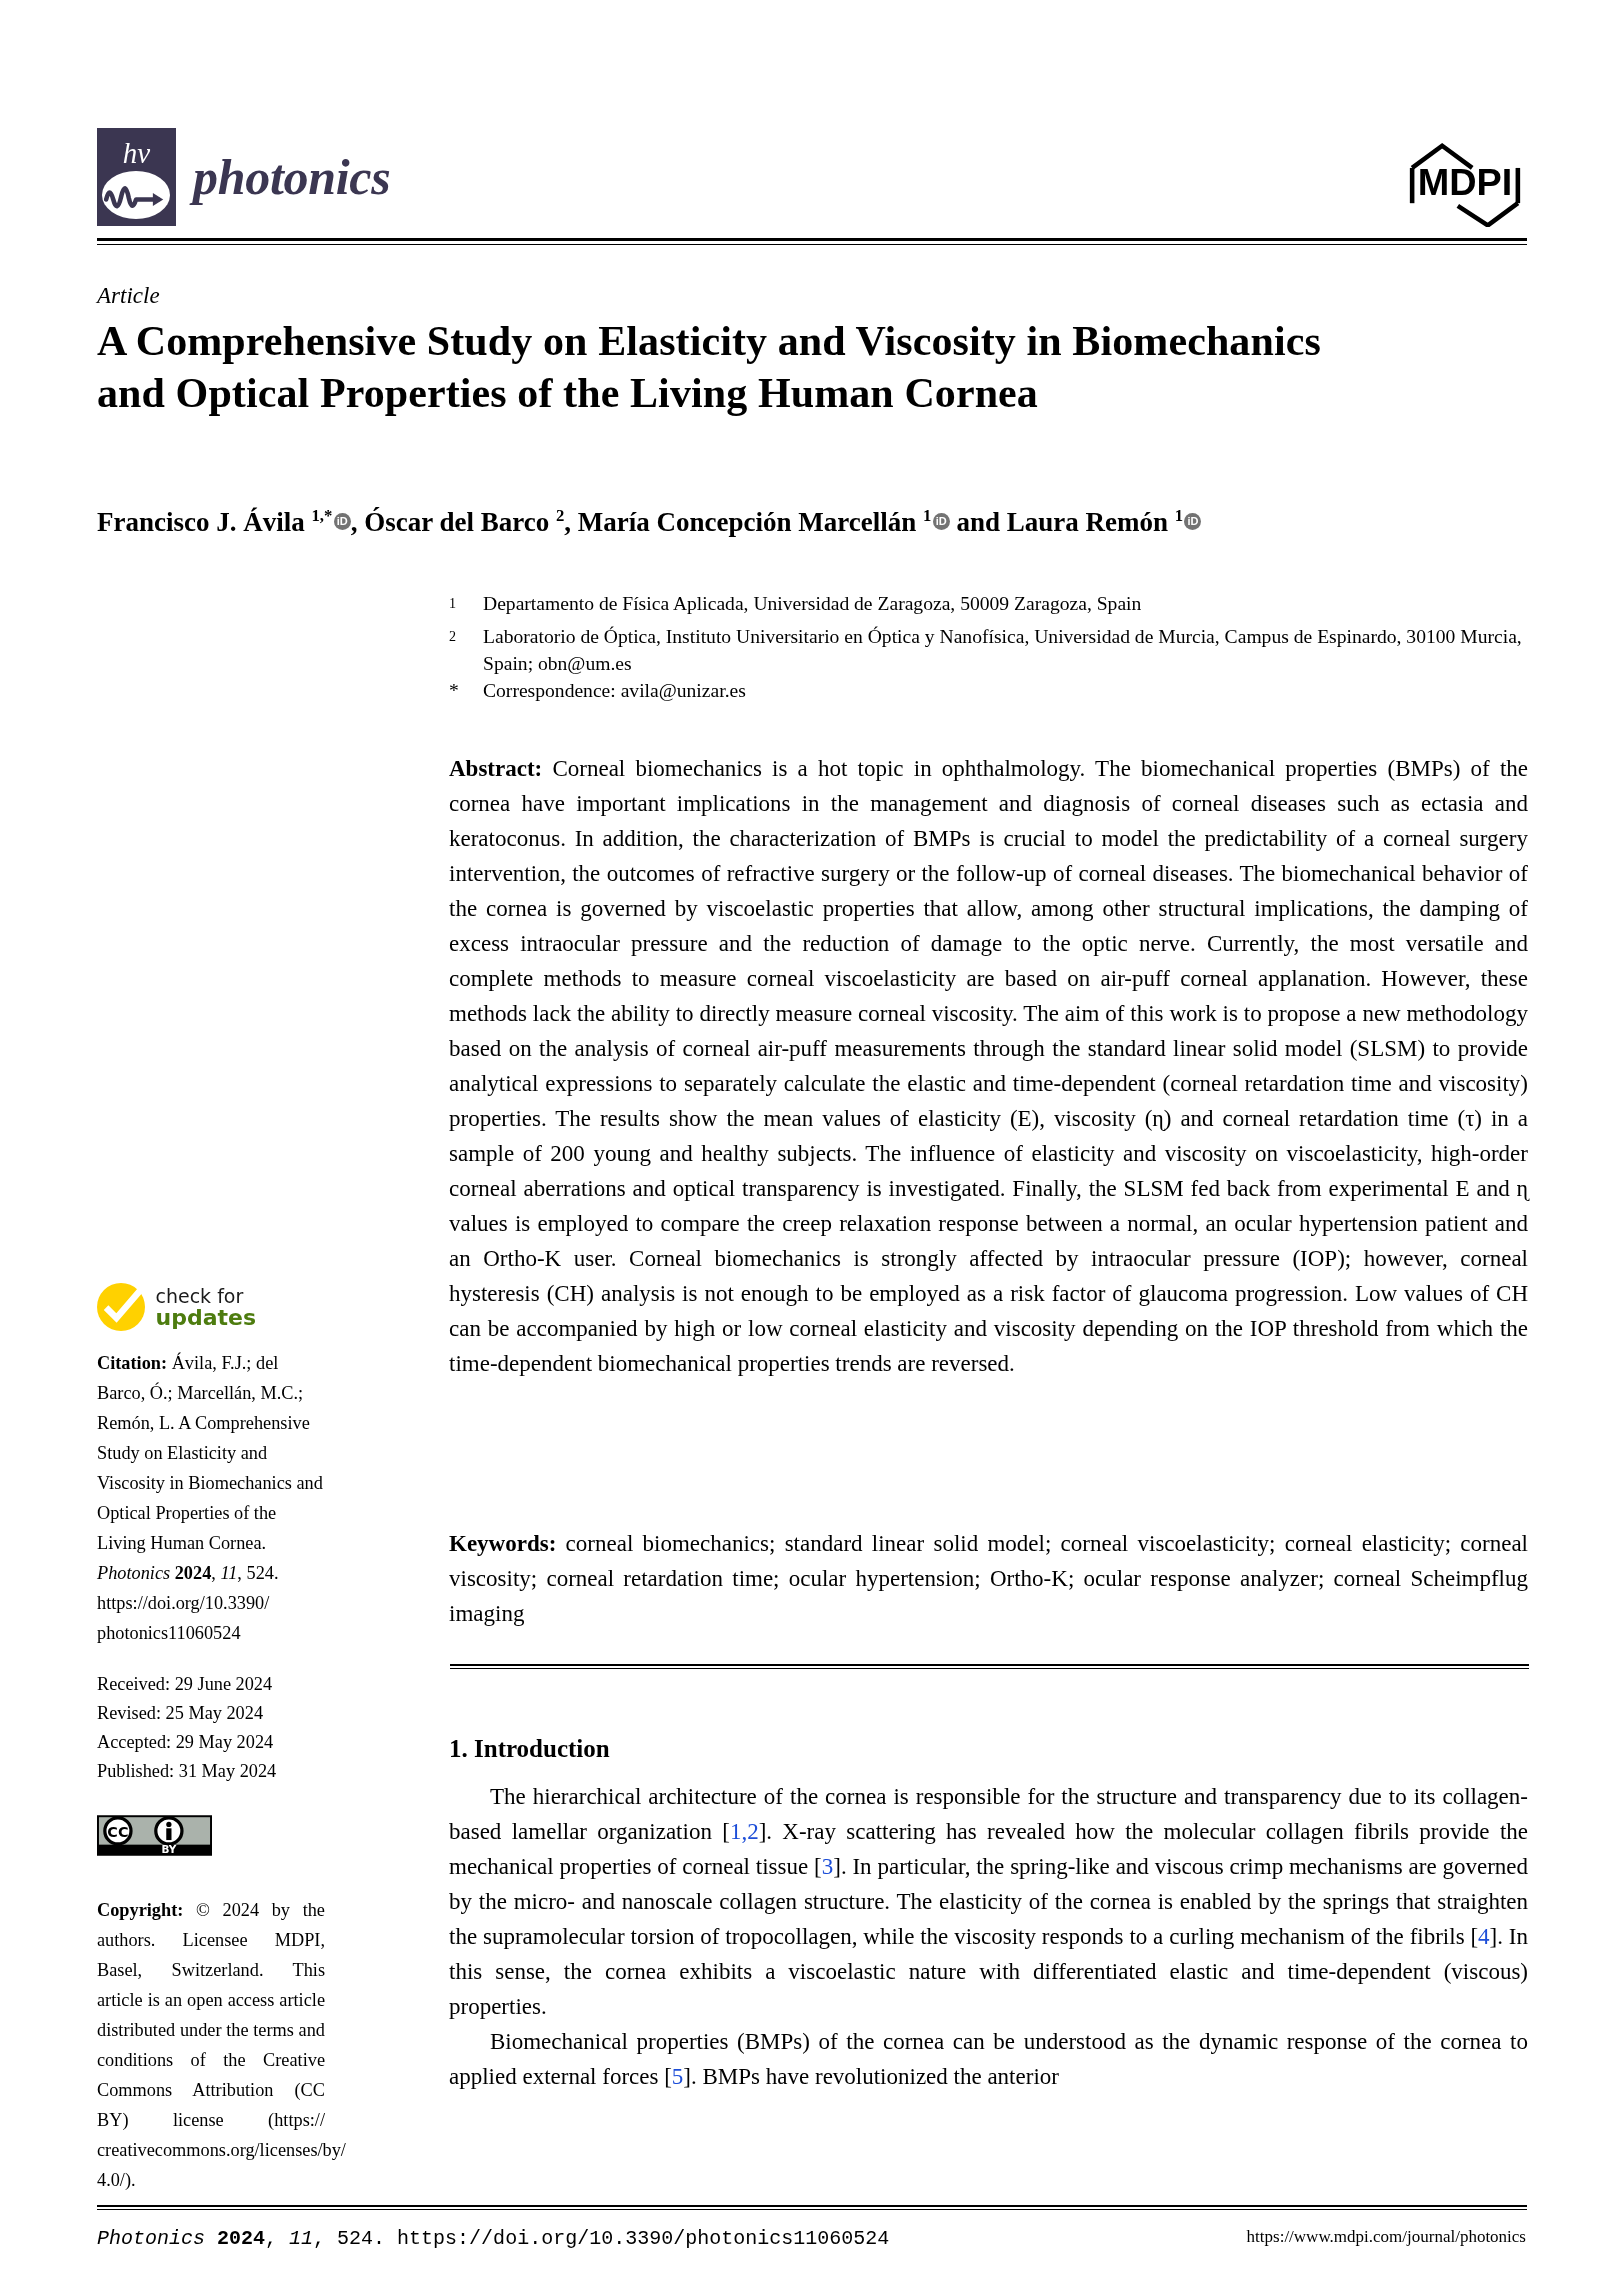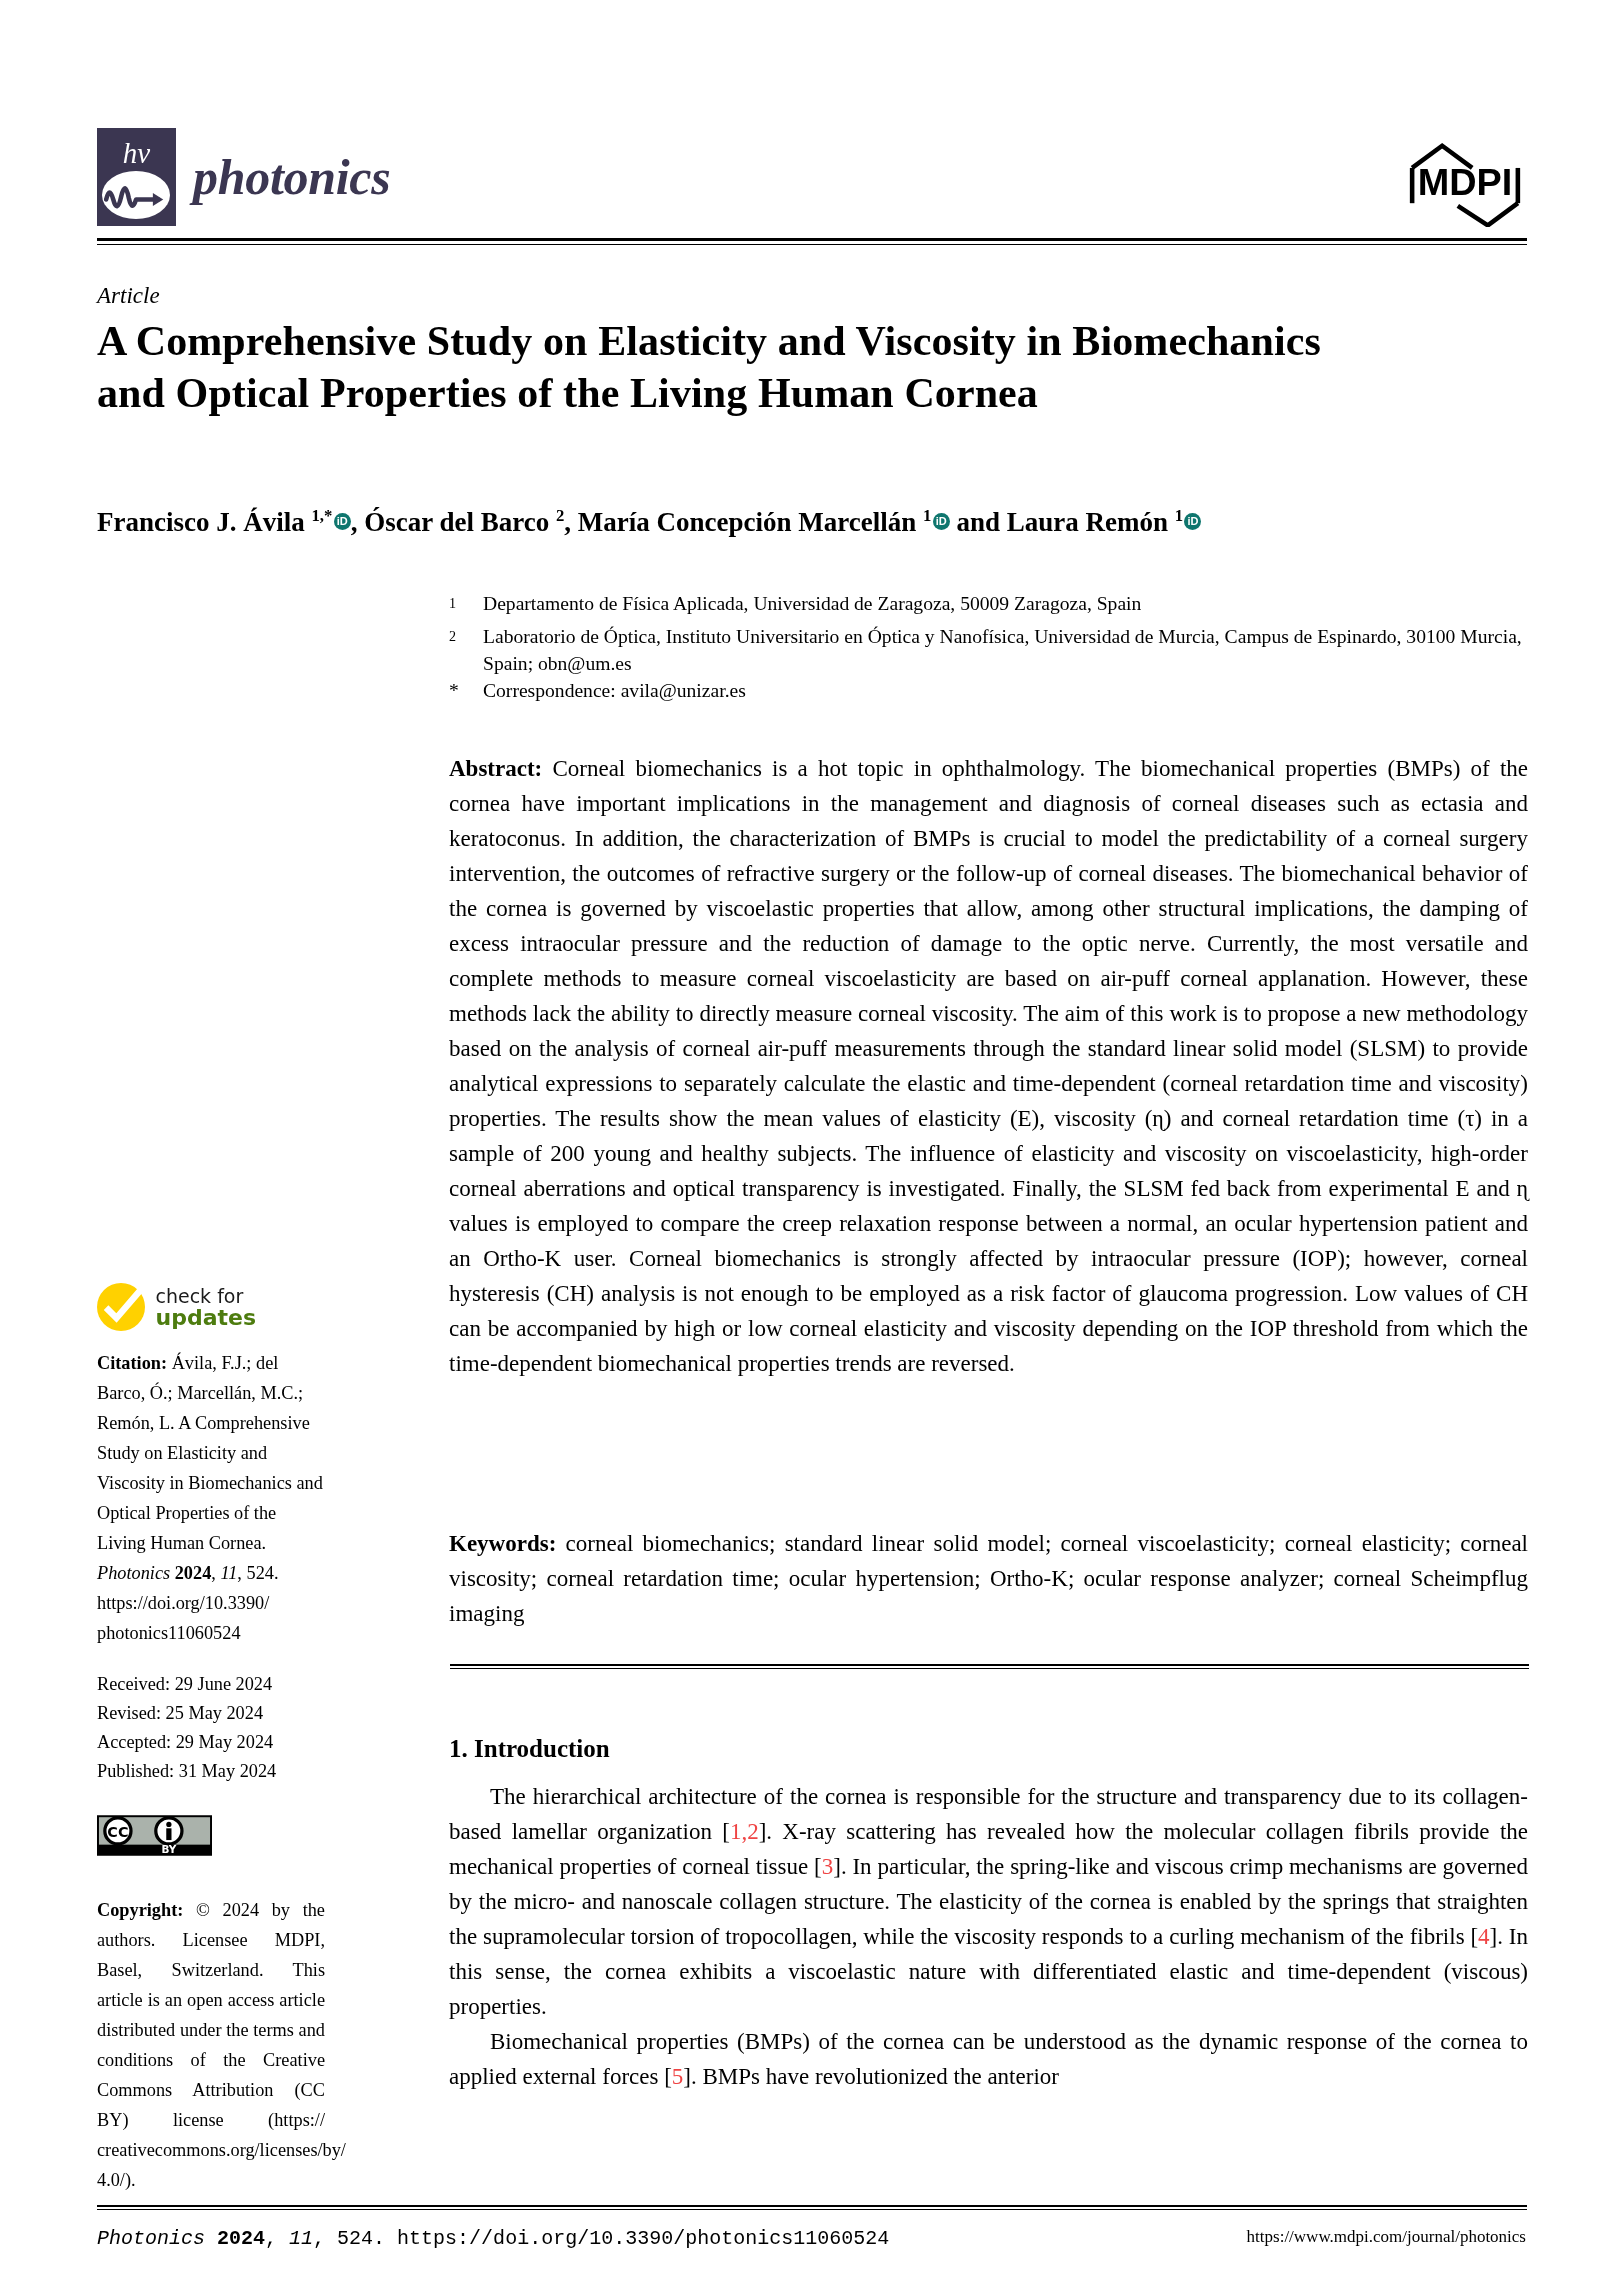"iD" .orcid { background: #0f766e -> #737373 }
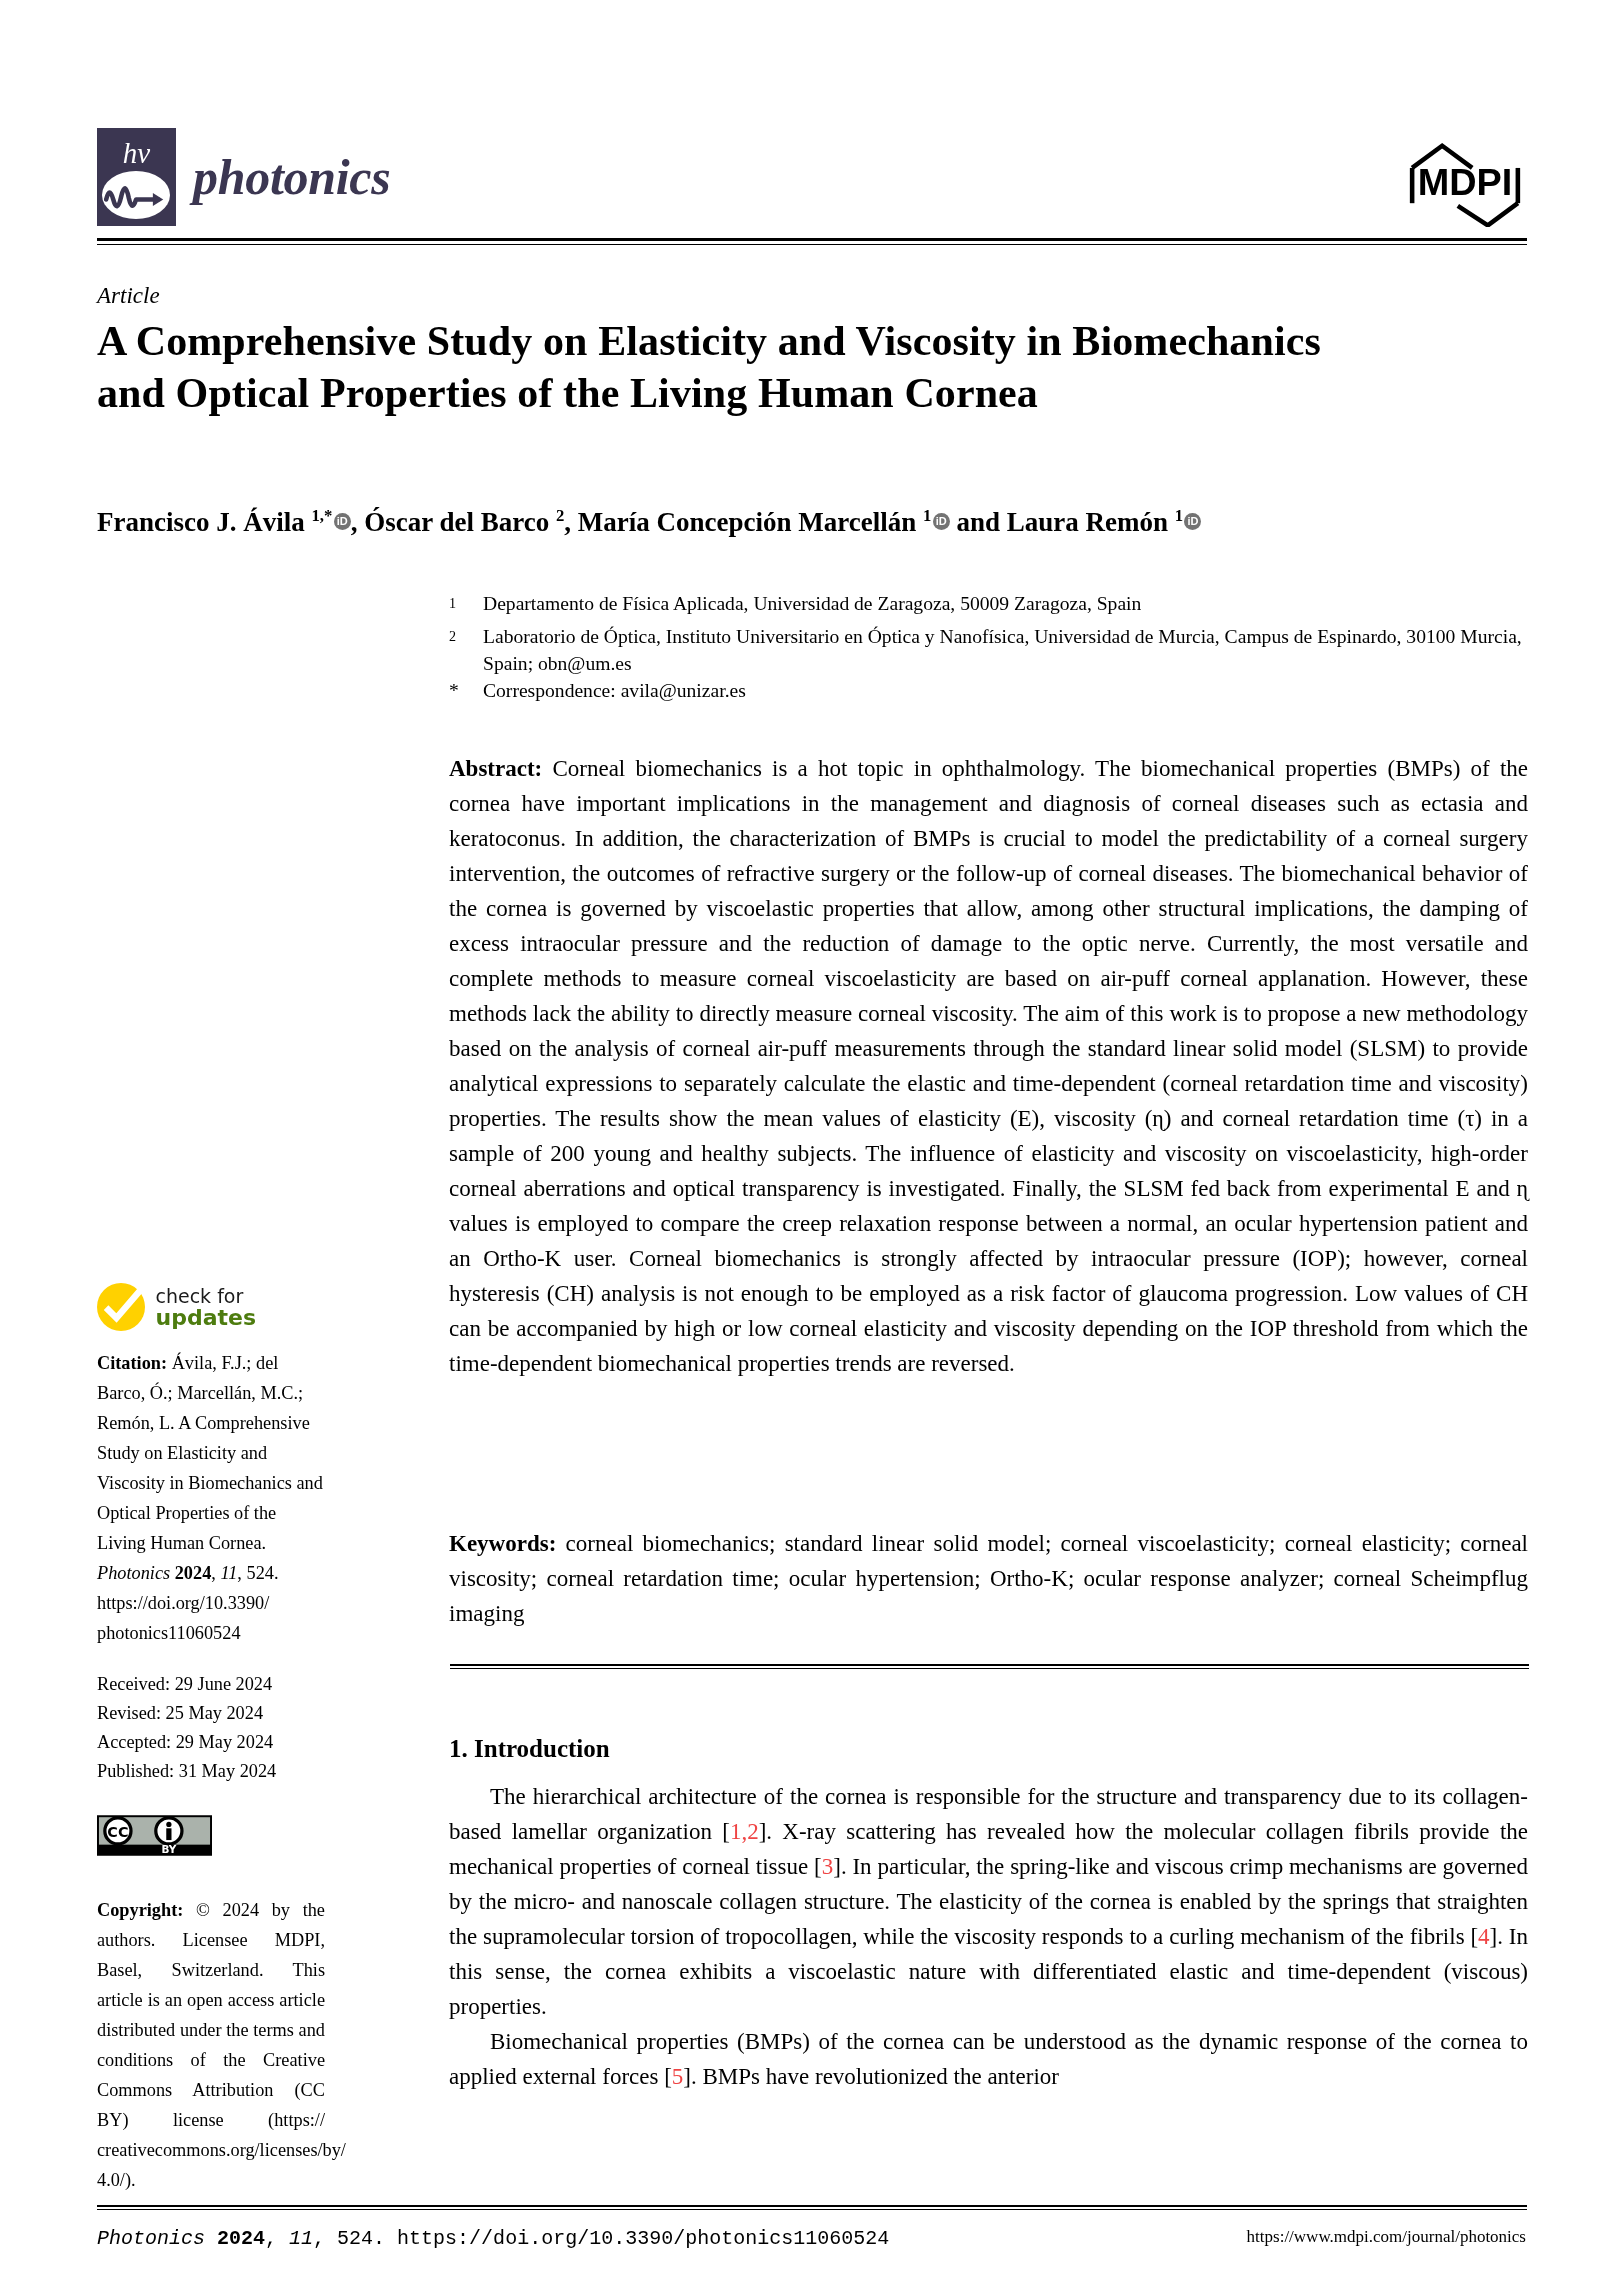"1,2" .cite { color: #ef4444 -> #1d4ed8 }
